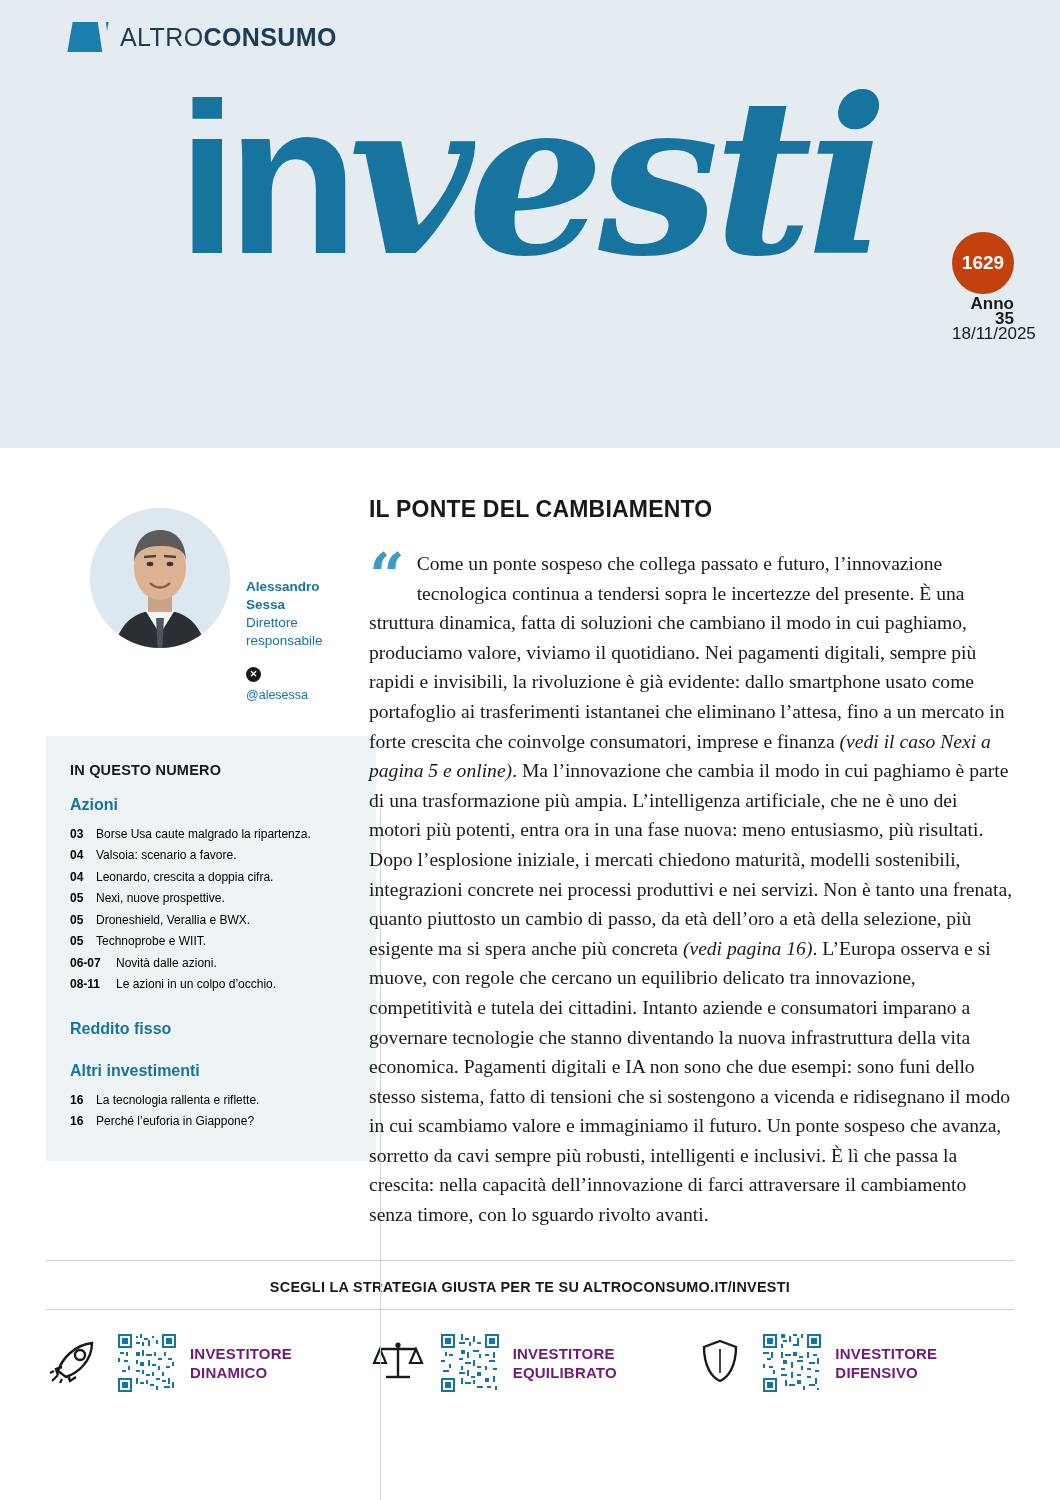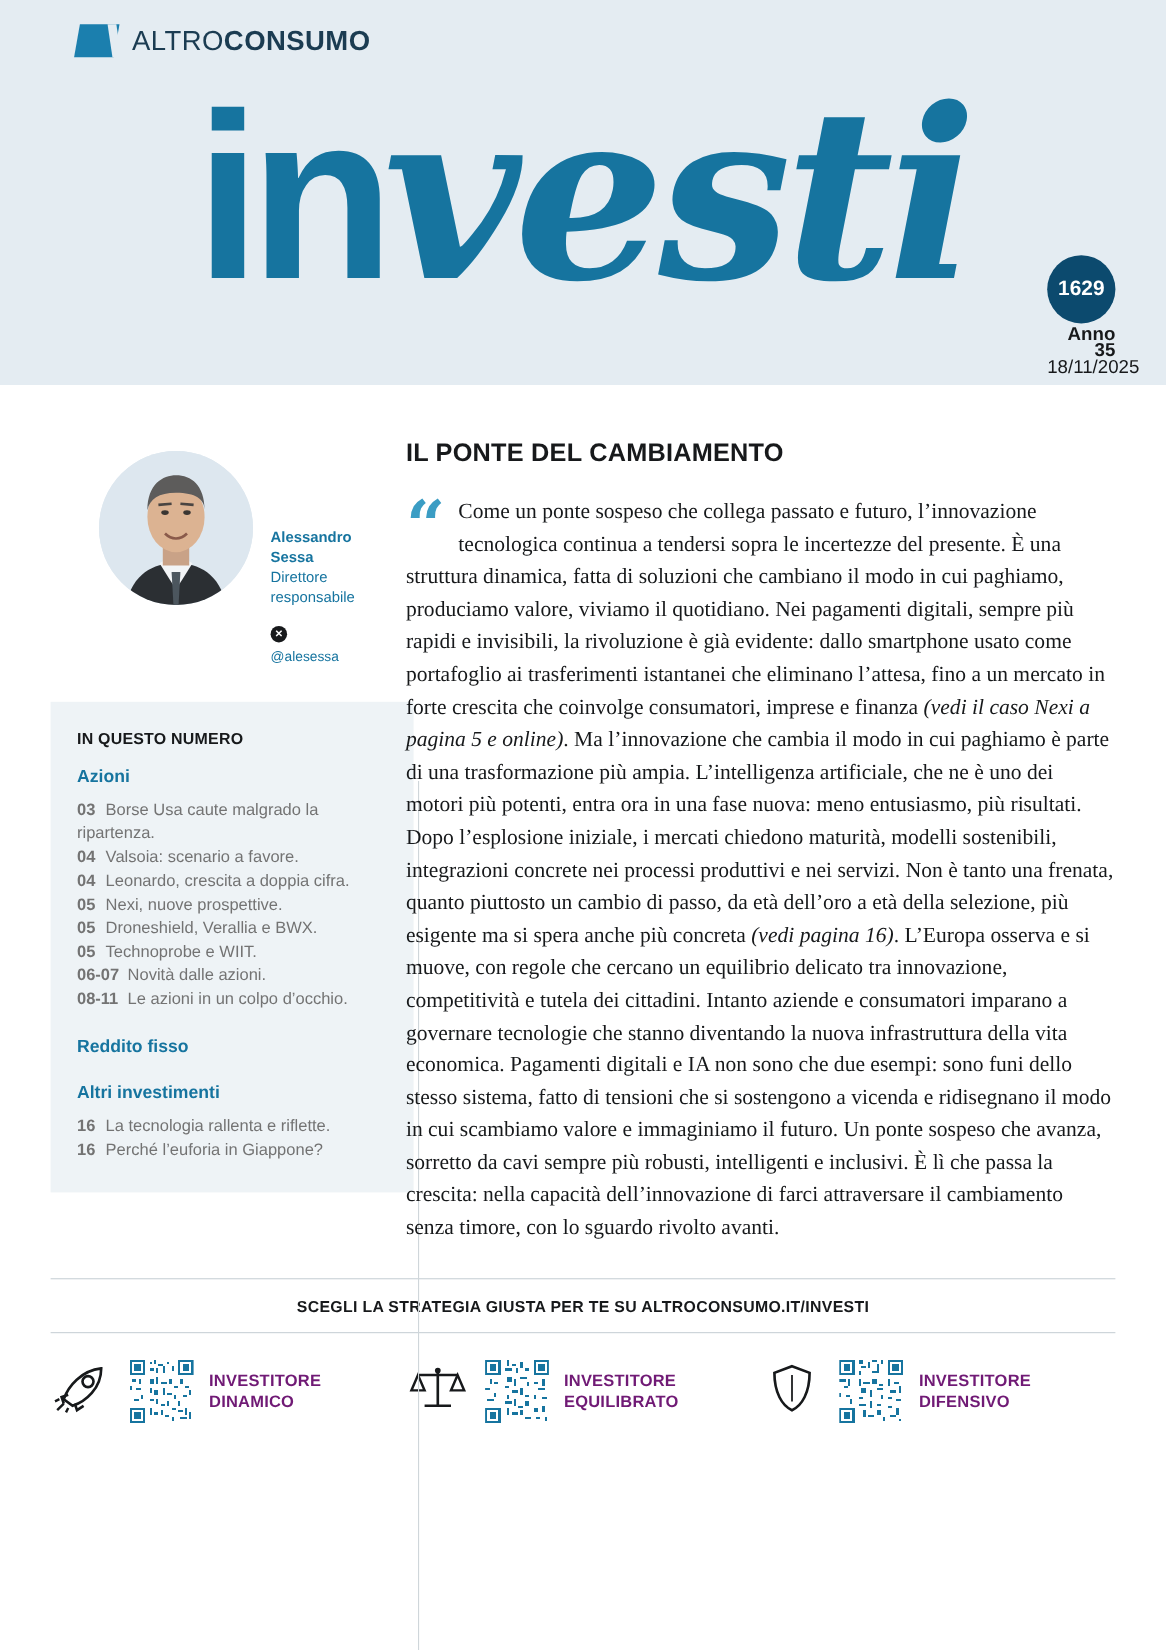"ALTROCONSUMO" .masthead { height: 350px -> 448px }
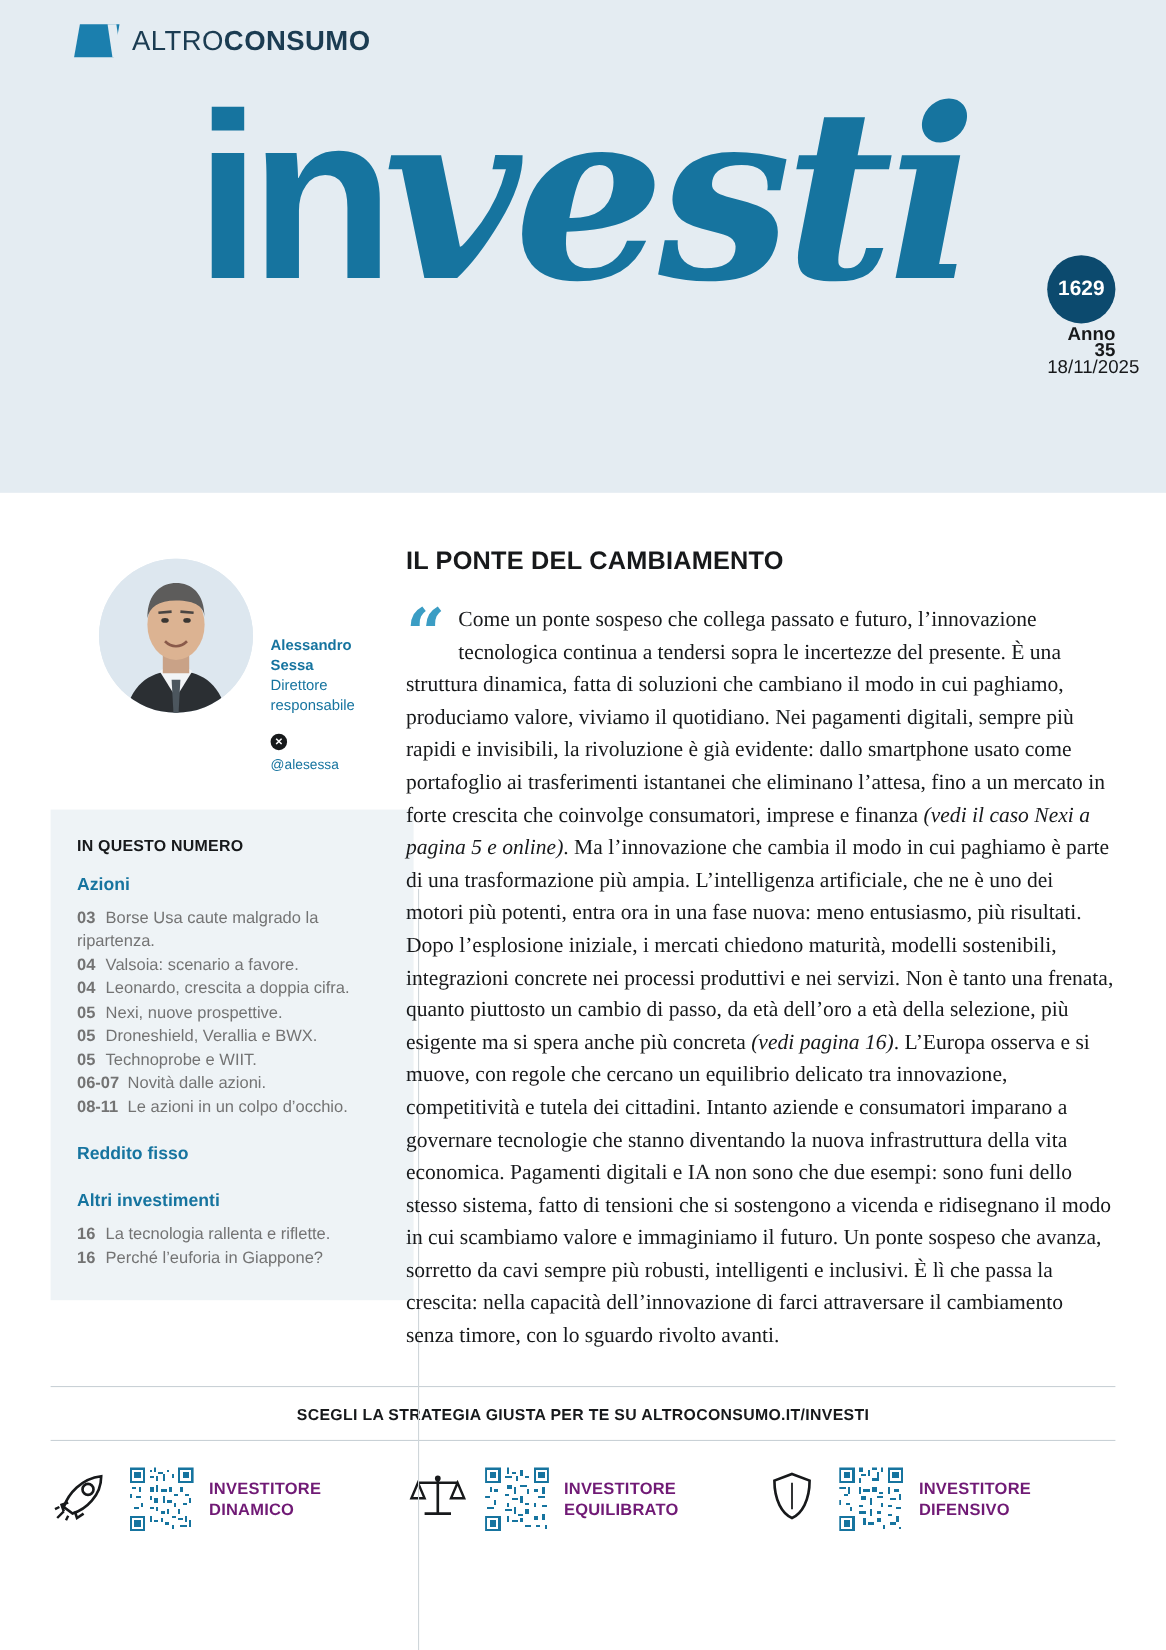"1629" .issue-badge { background: #0c4a6e -> #c2410c }
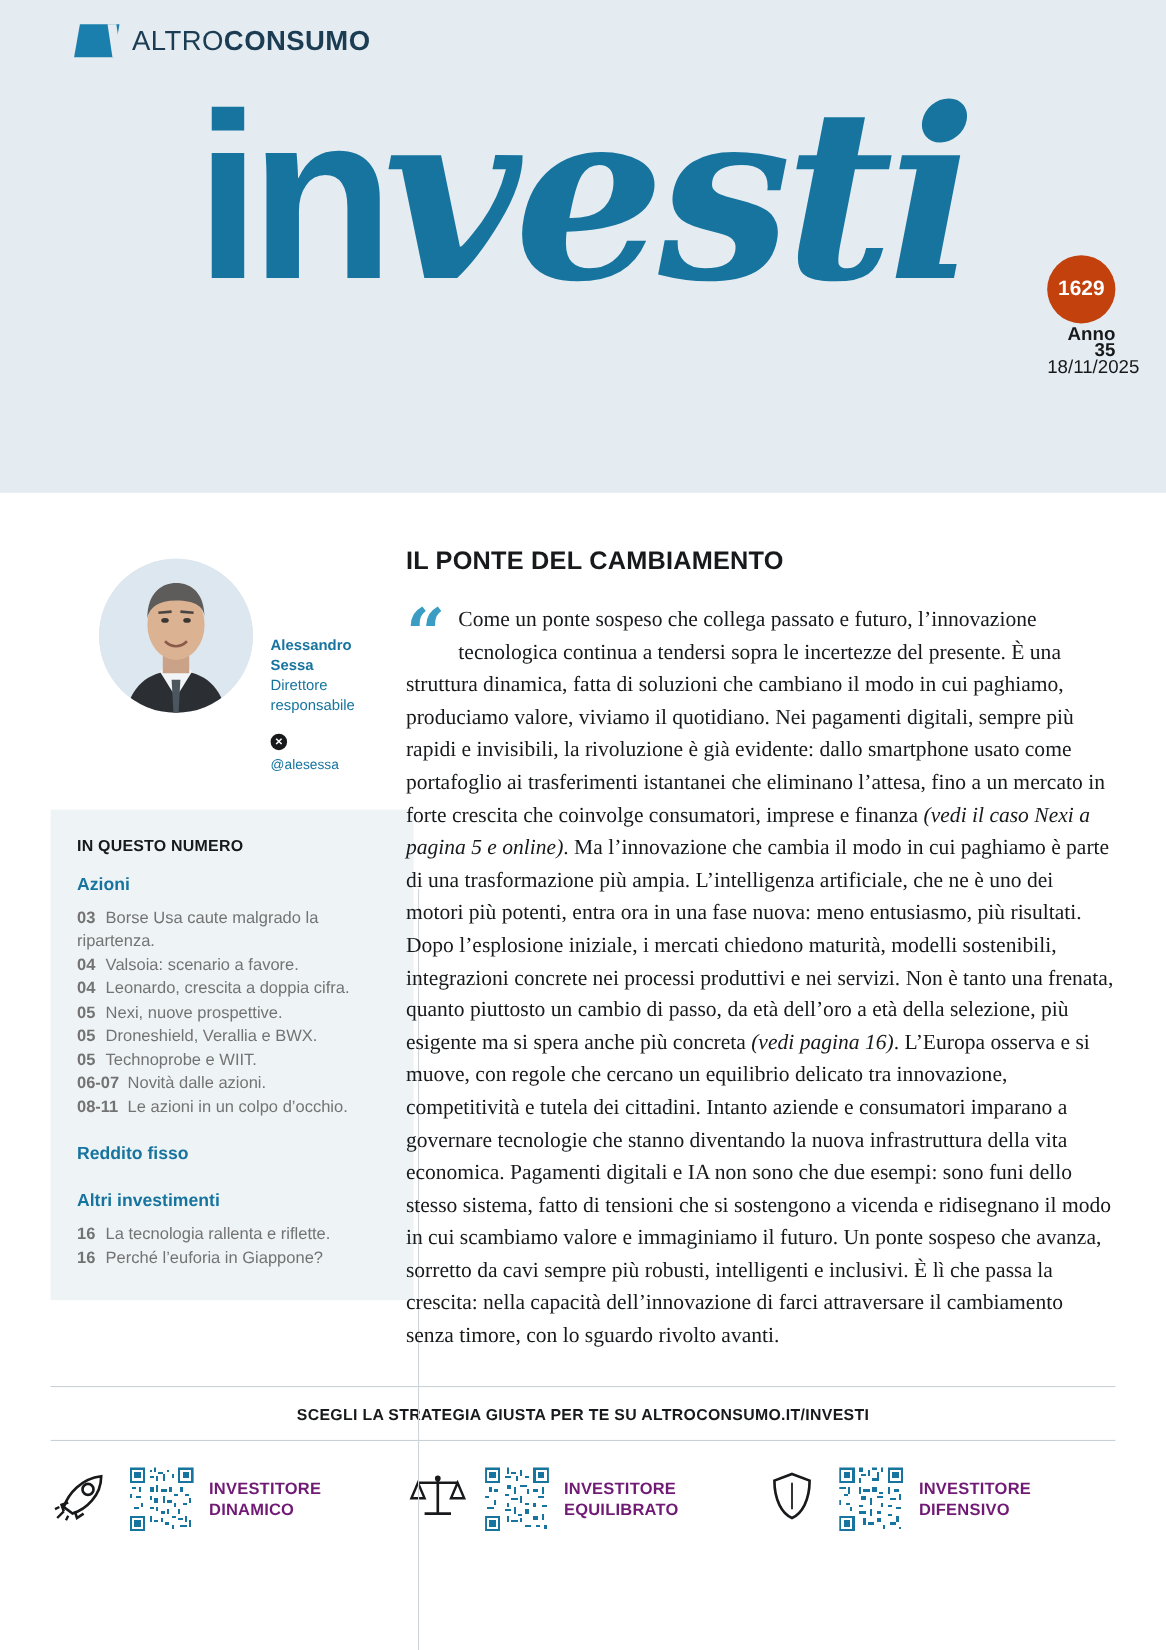"03 Borse Usa caute malgrado" .toc li { color: #737373 -> #000000; font-size: 15px -> 12px }
